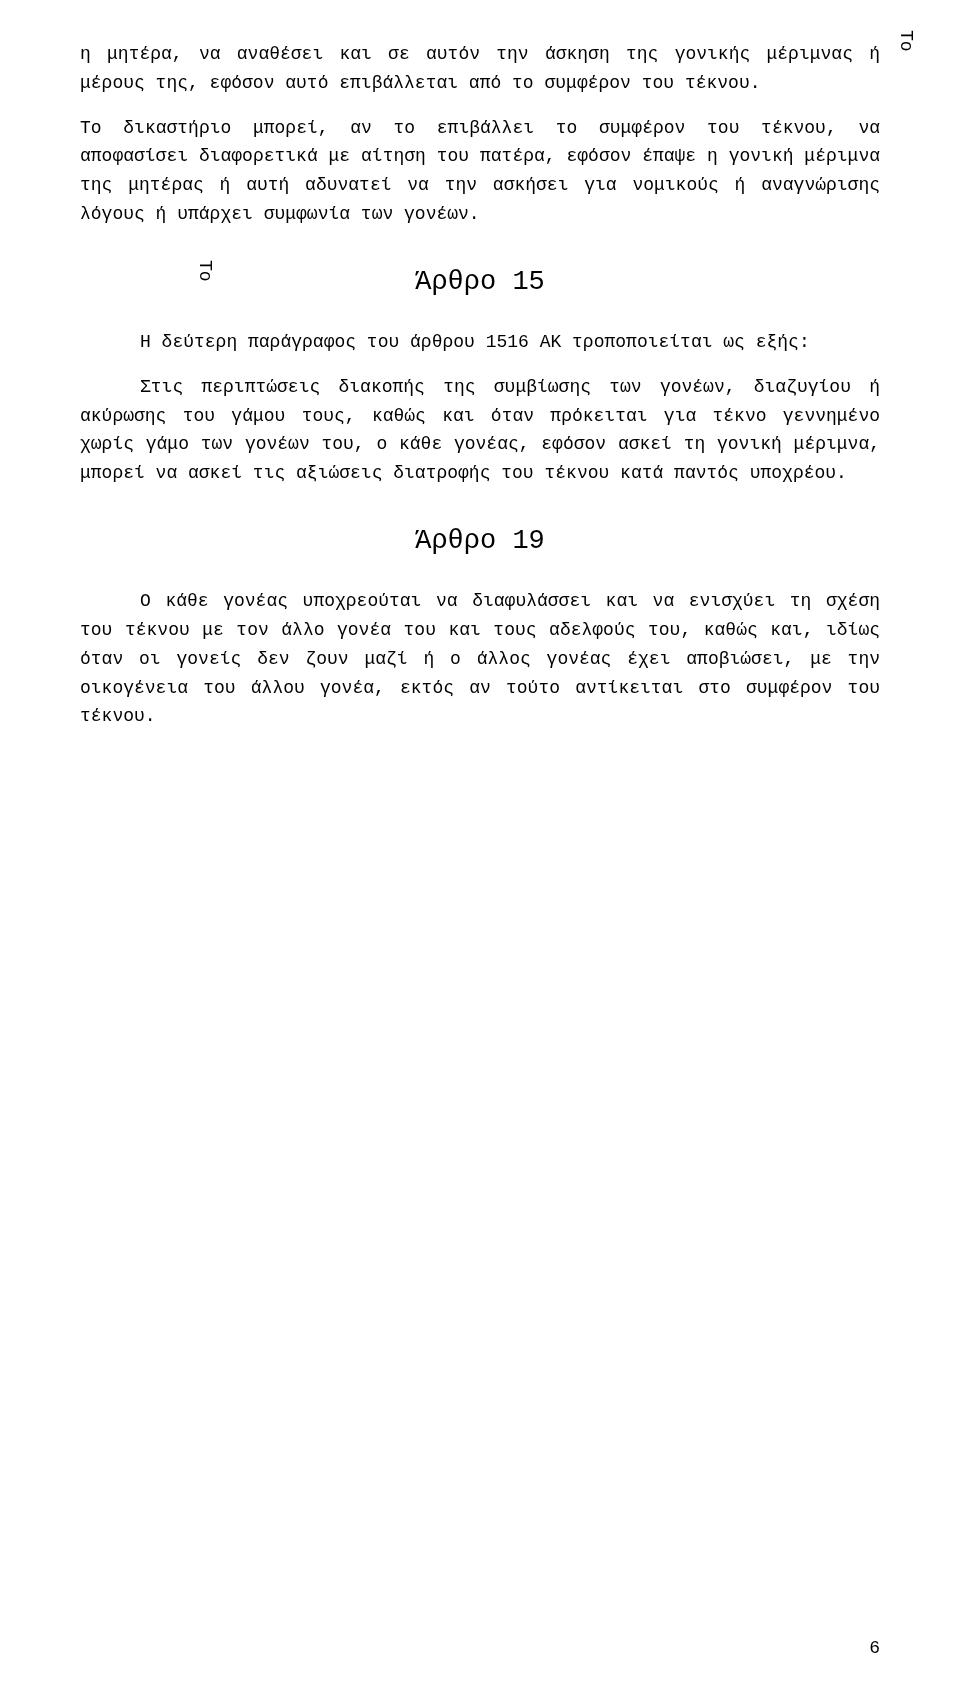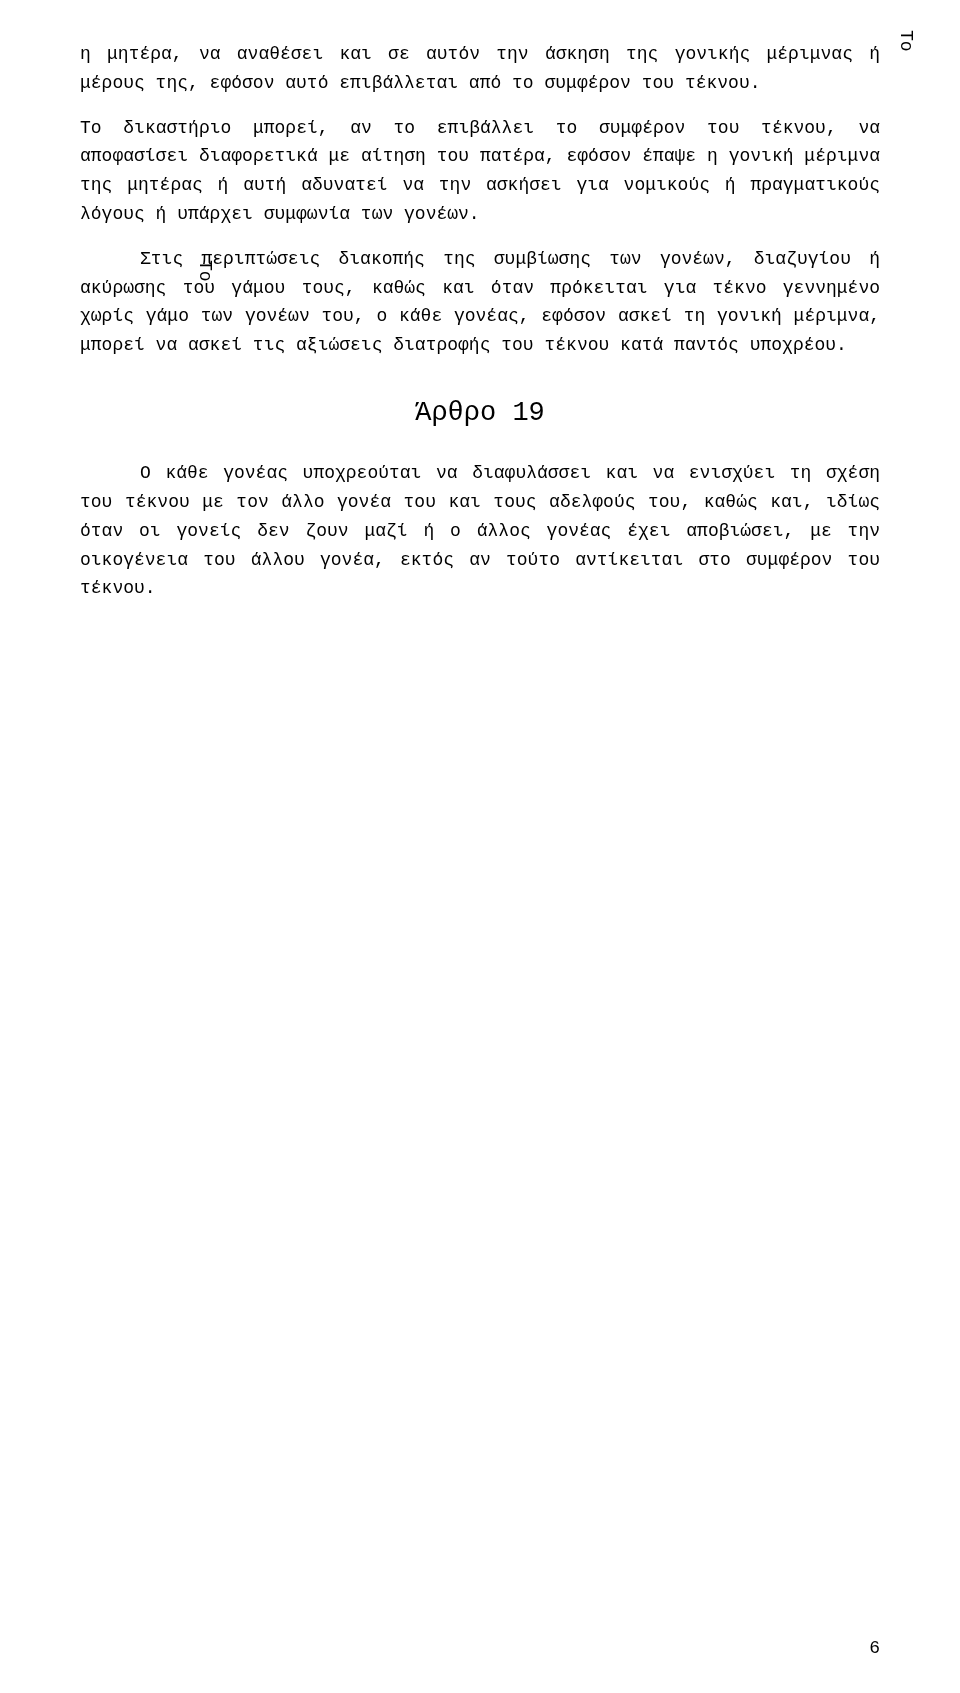"Το δικαστήριο μπορεί, αν το" p.paragraph { text: πραγματικούς -> αναγνώρισης }
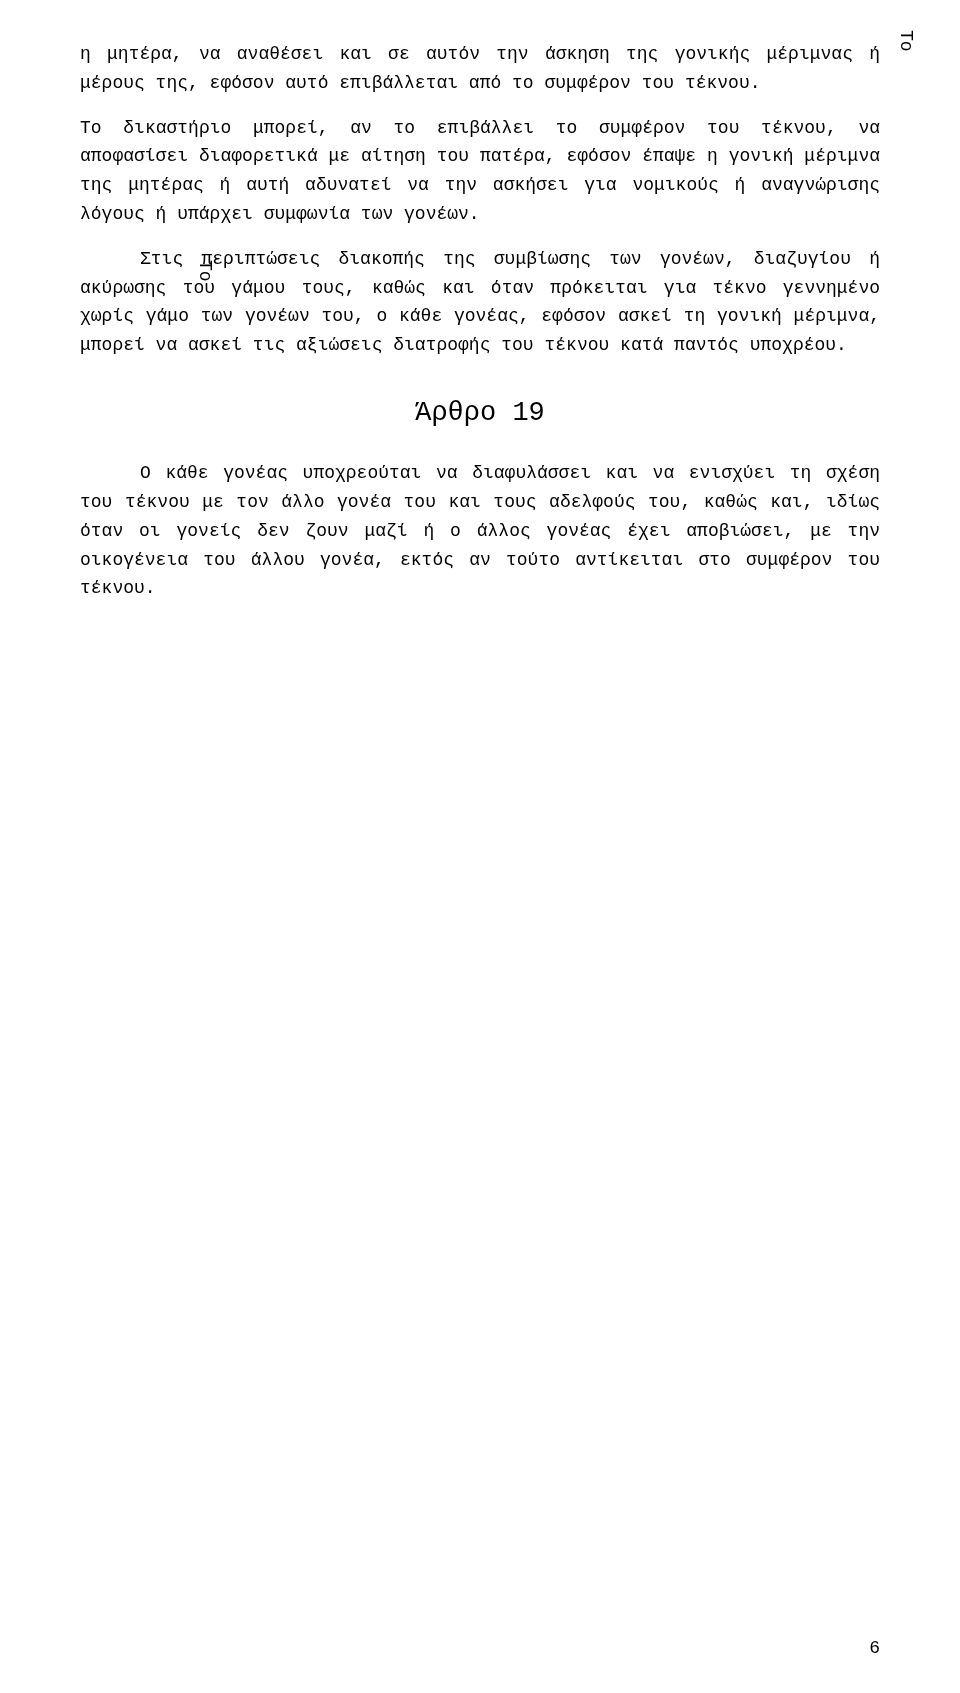"Άρθρο 15" h2.article-heading { html: none -> <h2>Άρθρο 15</h2> }
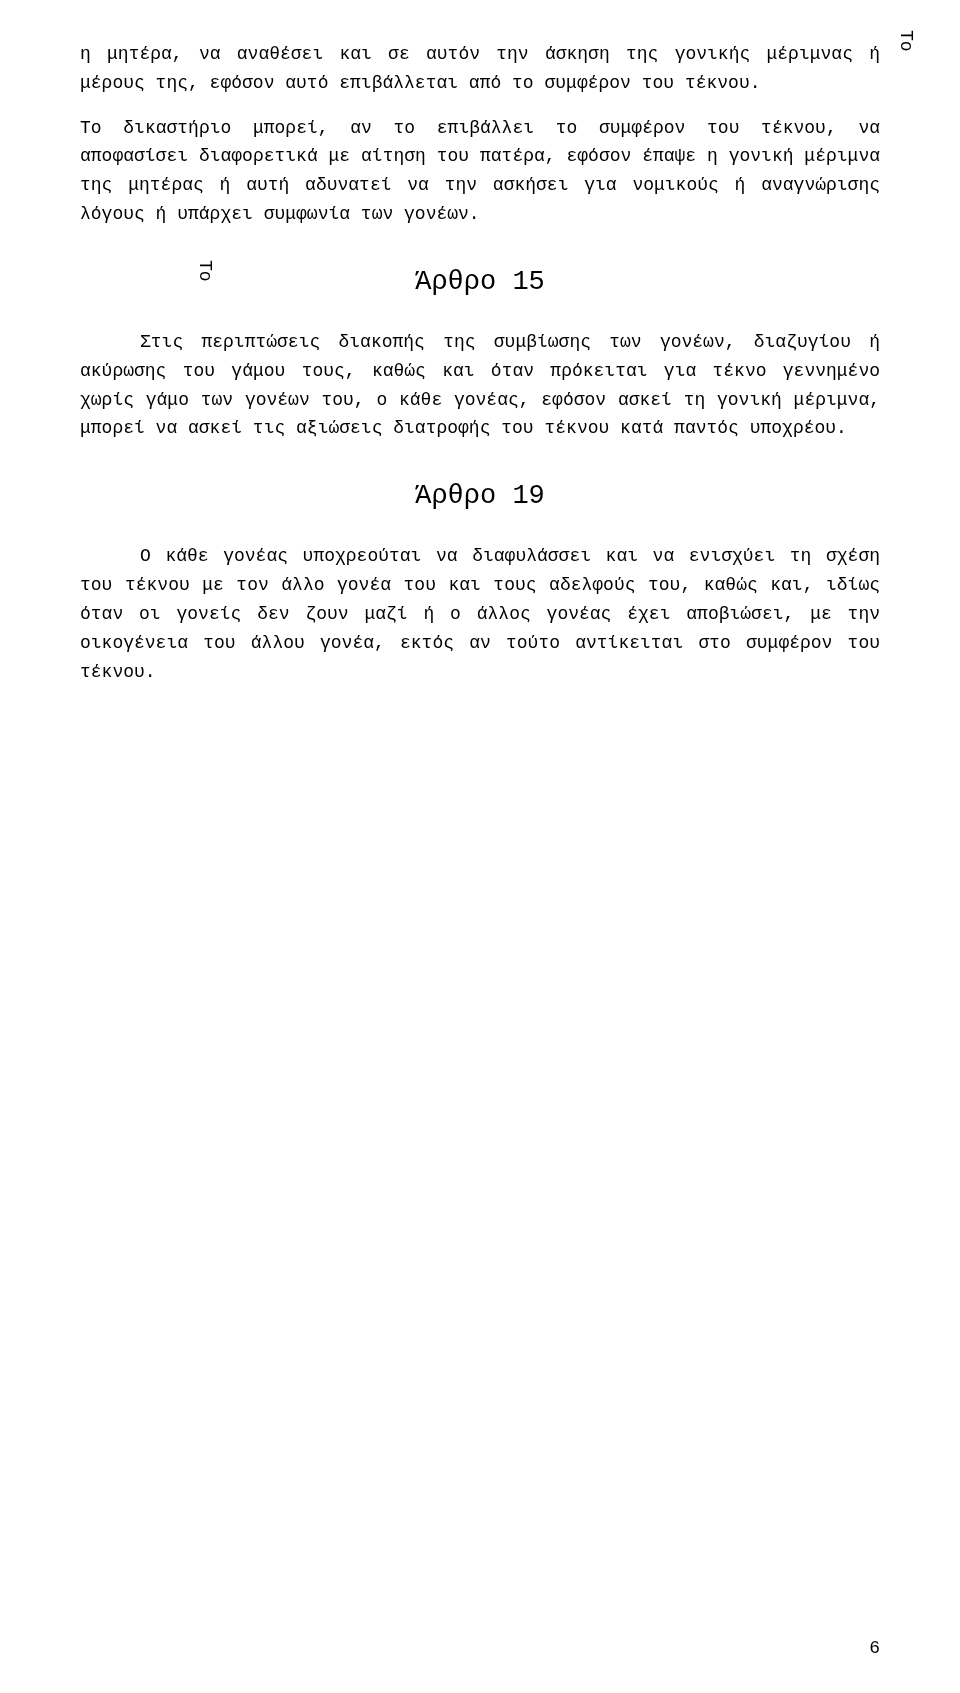"Η δεύτερη παράγραφος του άρθρου" p.article-body { html: none -> <p>Η δεύτερη παράγραφος του άρθρου 1516 ΑΚ τροποποιείται ως εξής:</p> }
